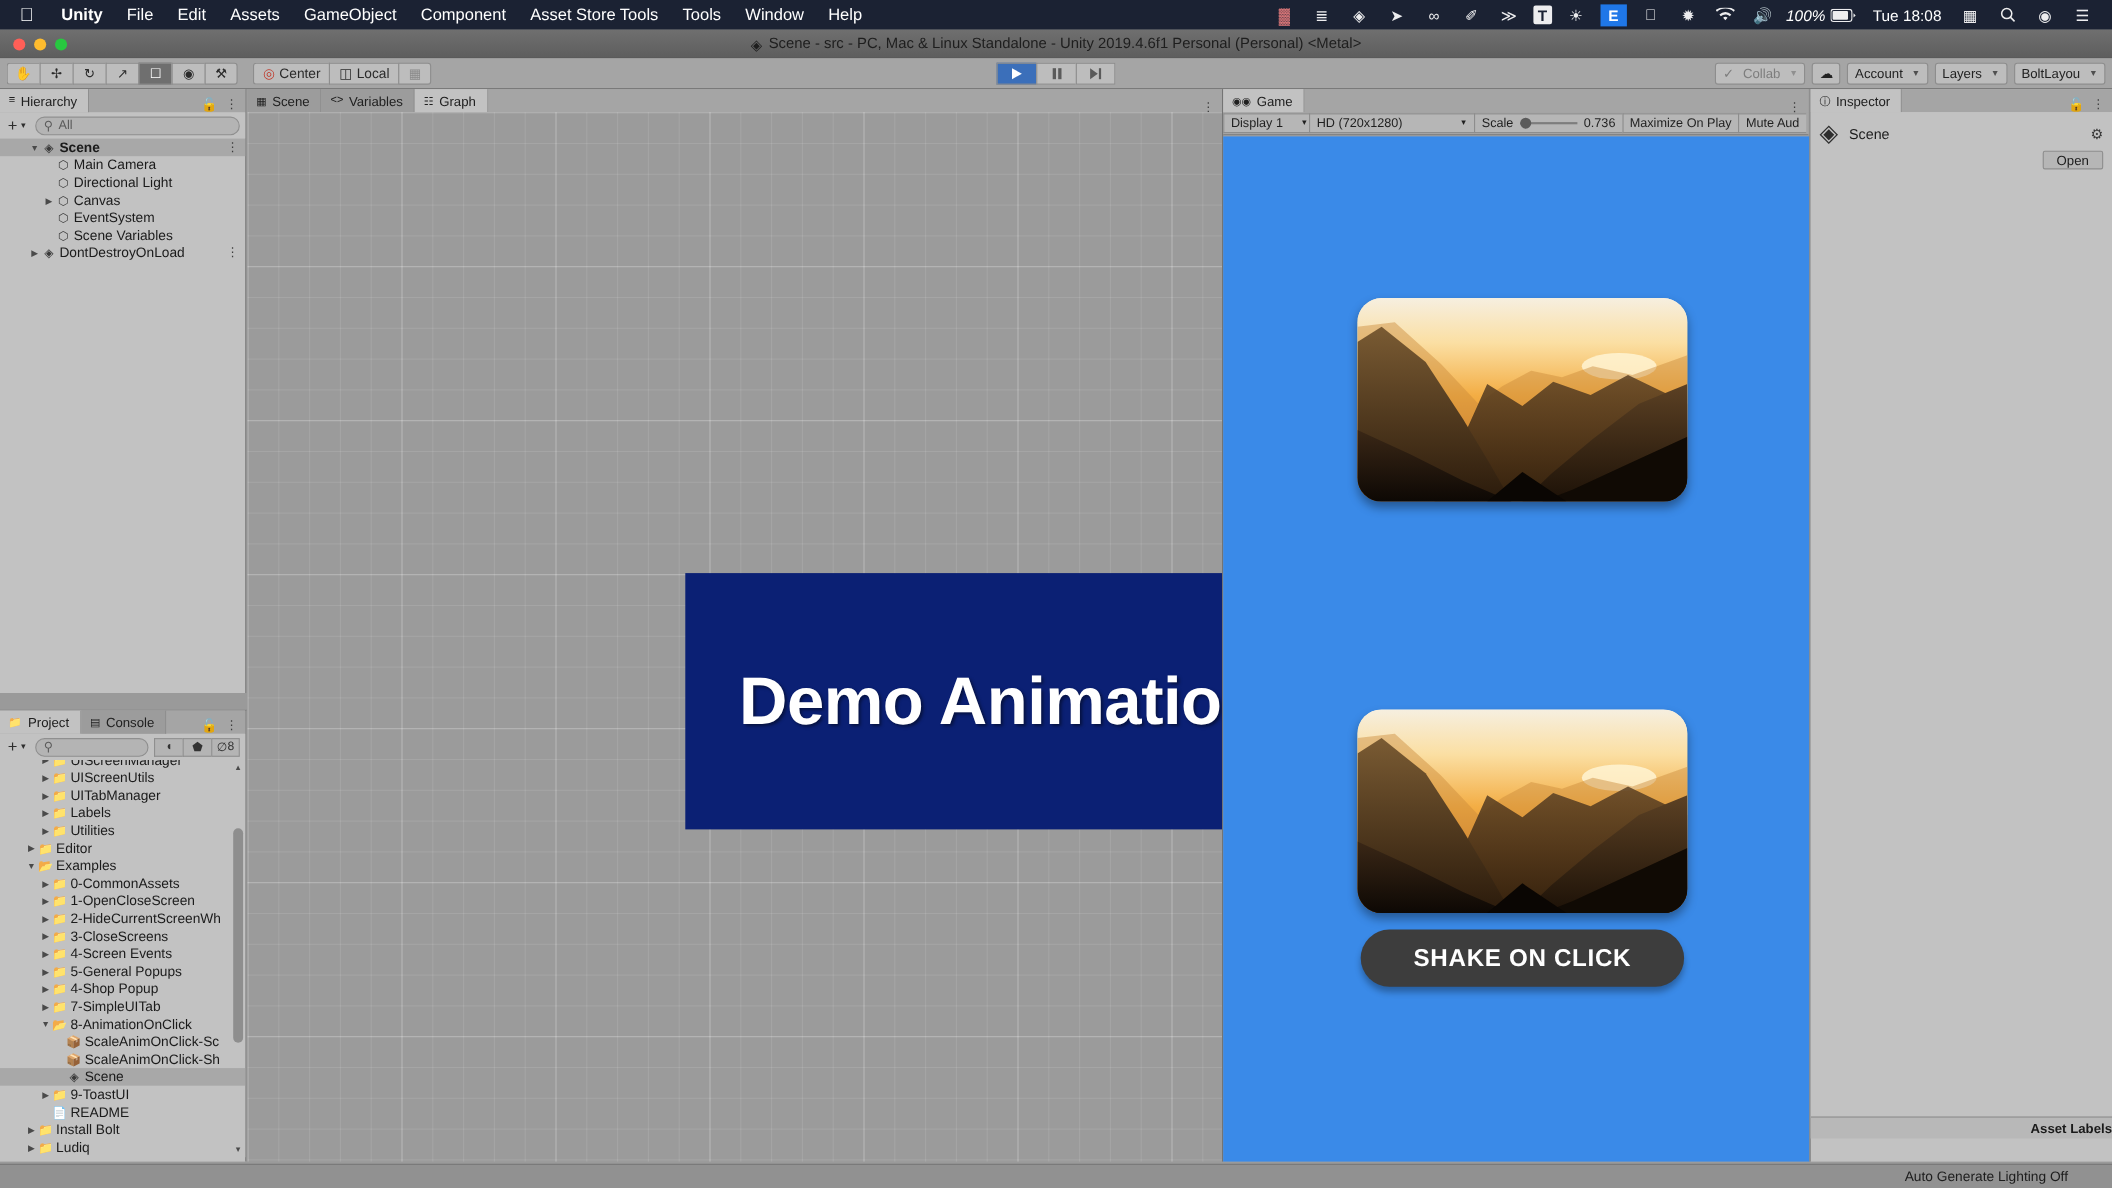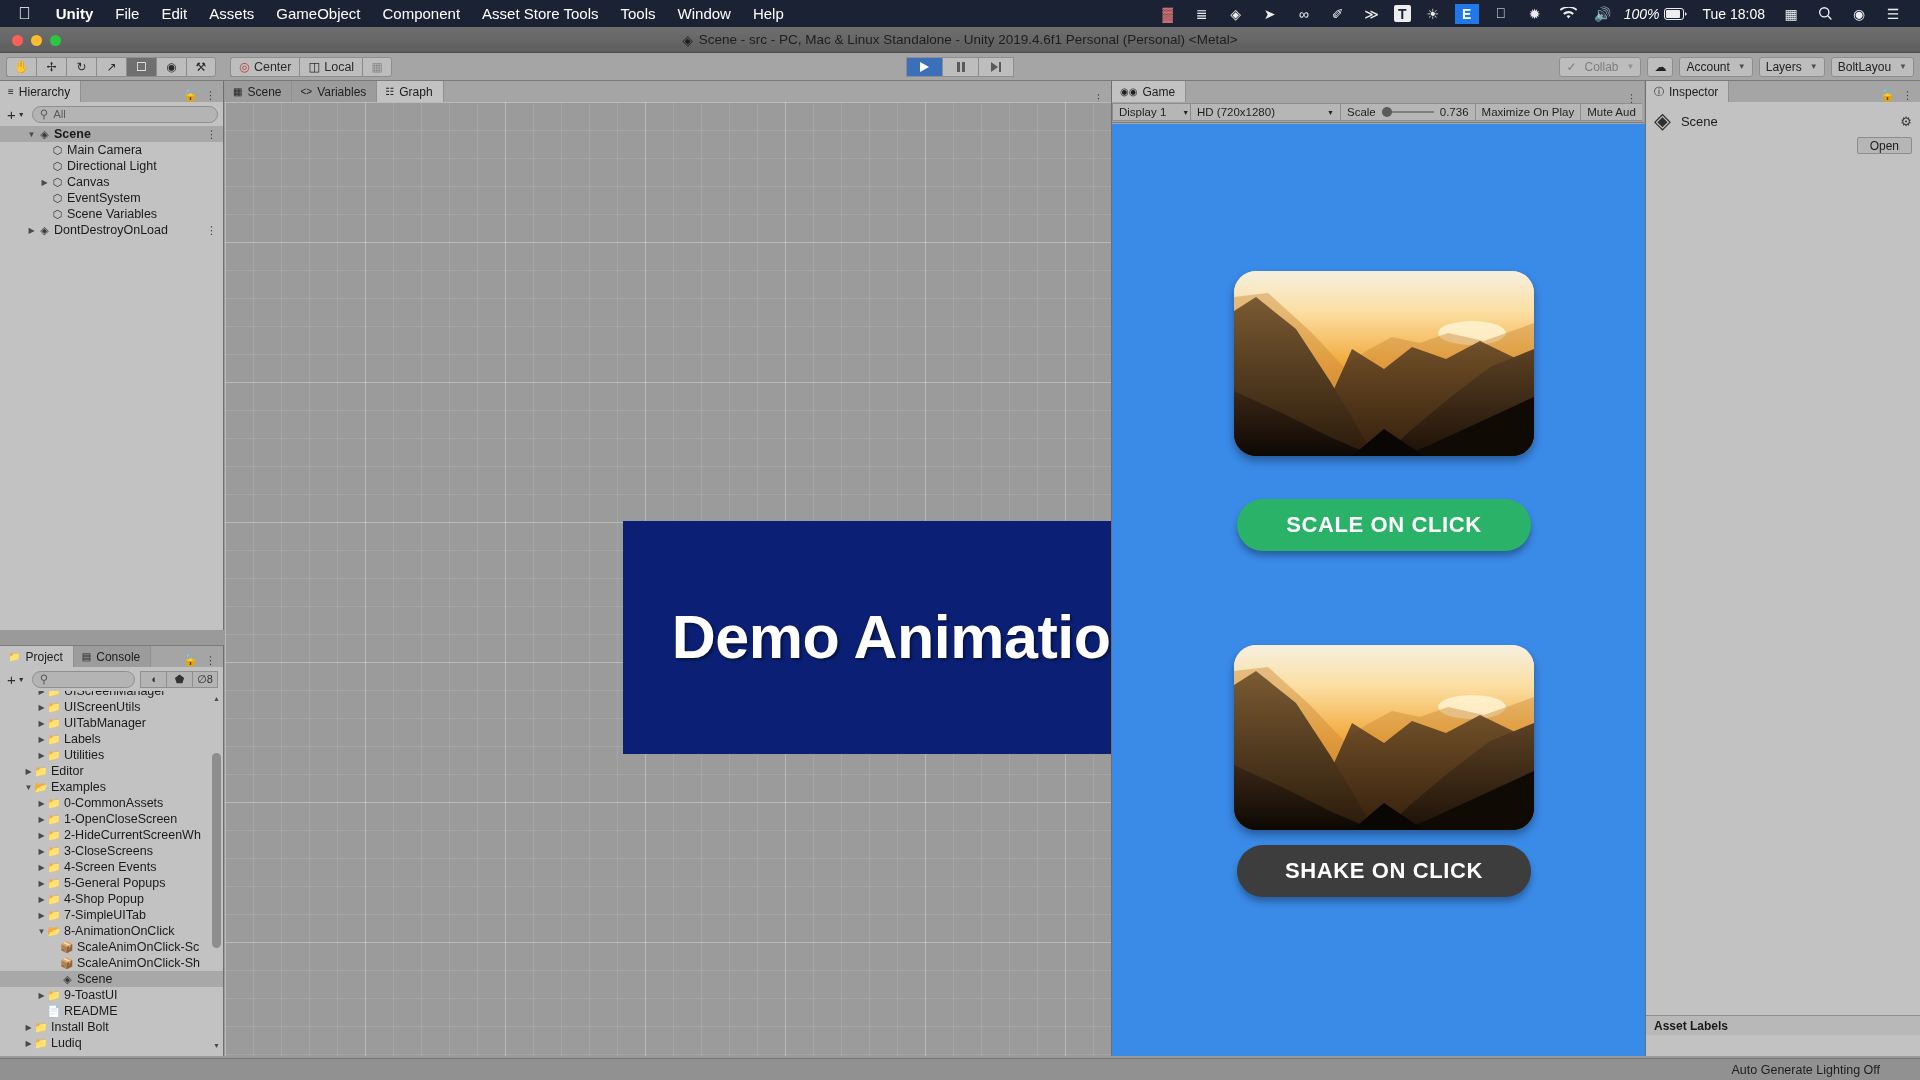"SCALE ON CLICK" div.gbtn-ui { html: <div> <span>SCALE ON CLICK</span> </div> -> none }
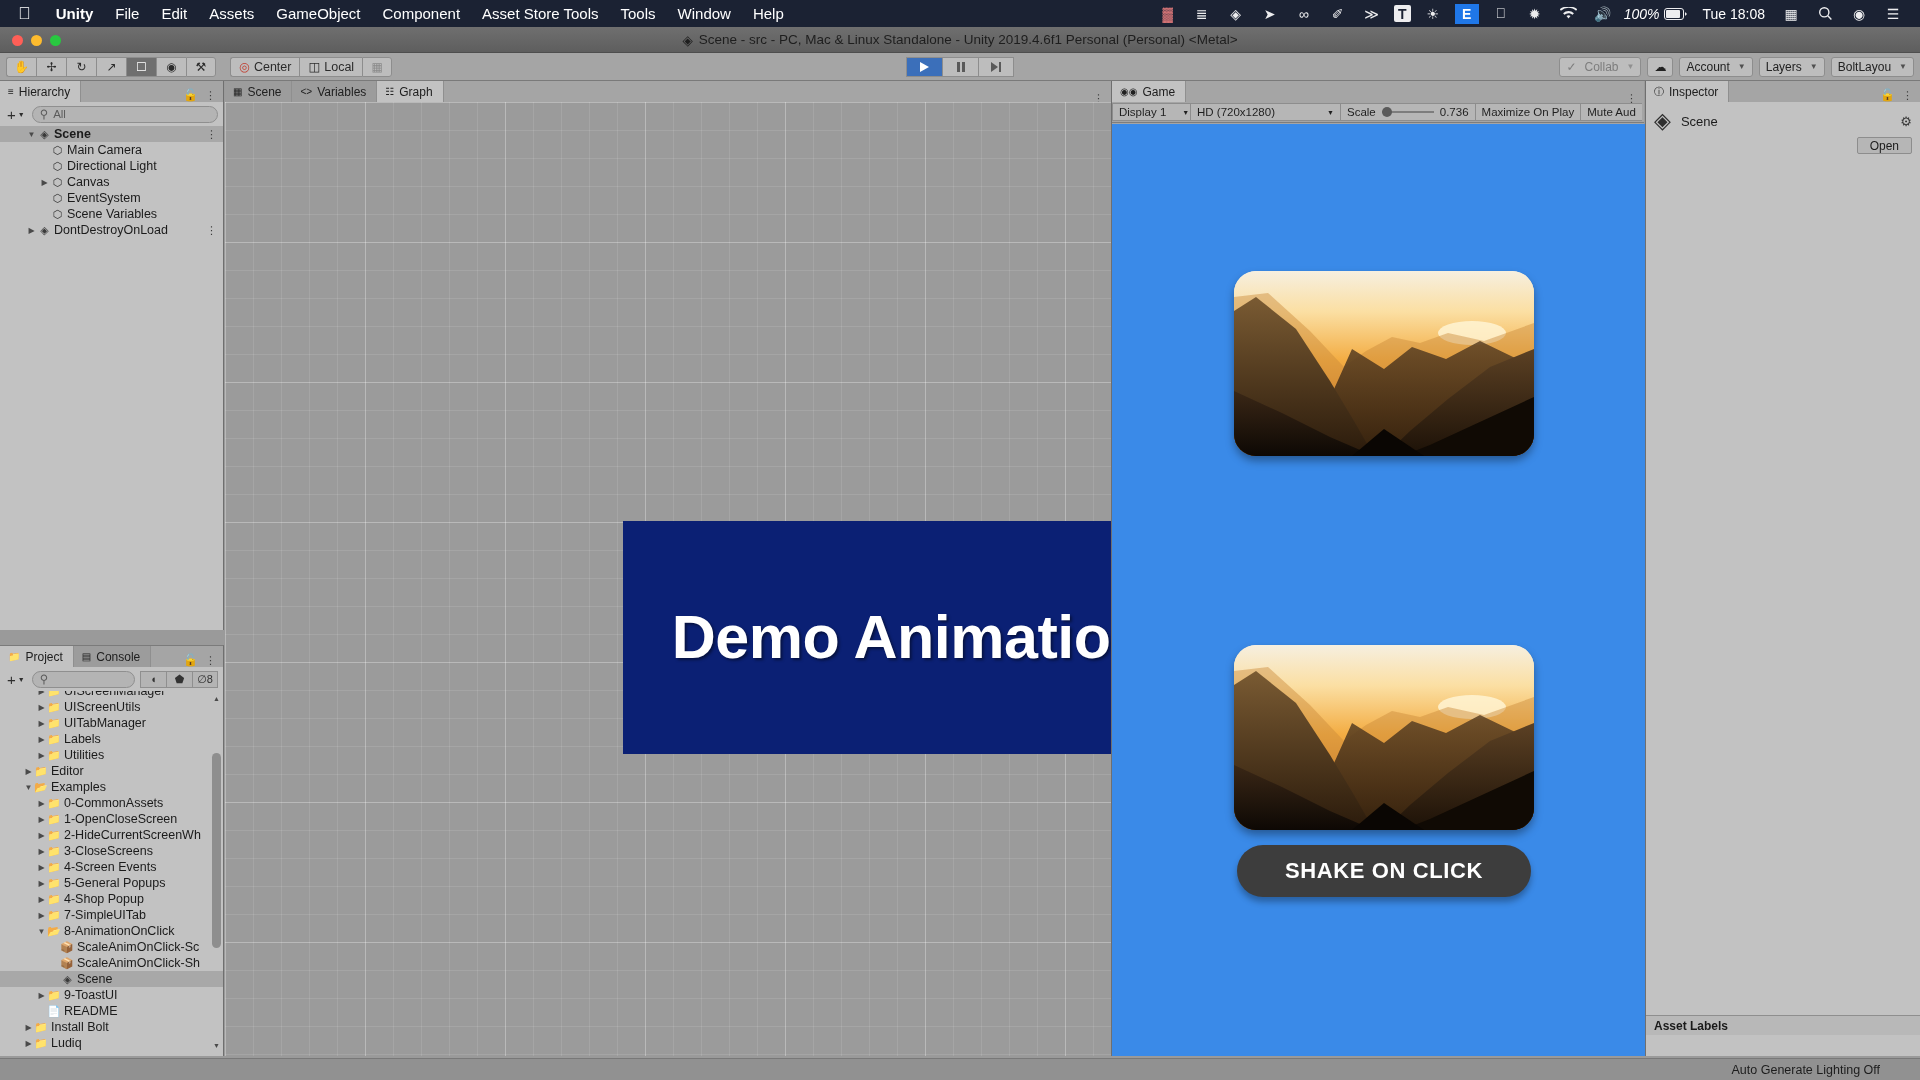"Asset Labels" .assetlabels { justify-content: none -> flex-end }
